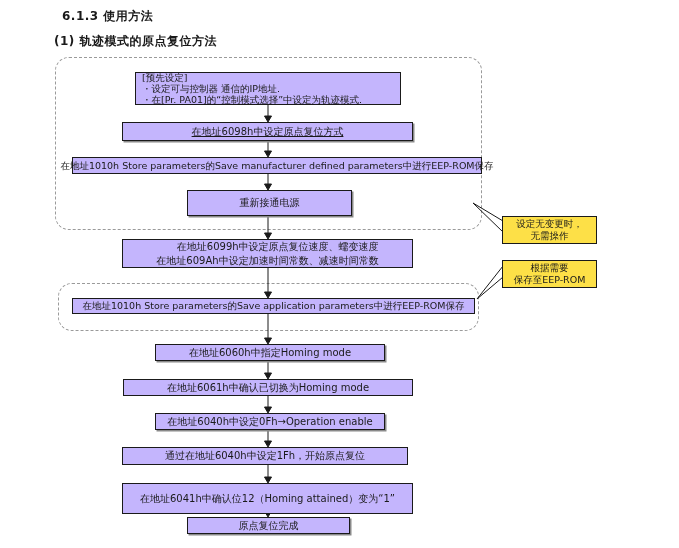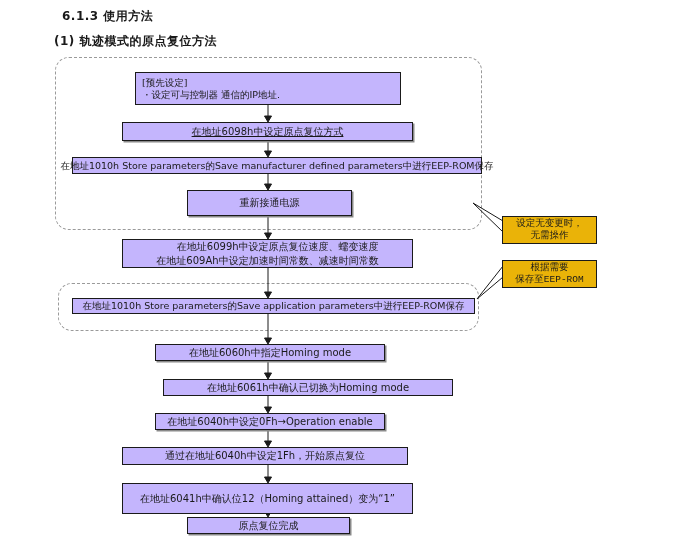"・在[Pr. PA01]的“控制模式选择”中设定为轨迹模式." div { html: none -> <div>・在[Pr. PA01]的“控制模式选择”中设定为轨迹模式.</div> }
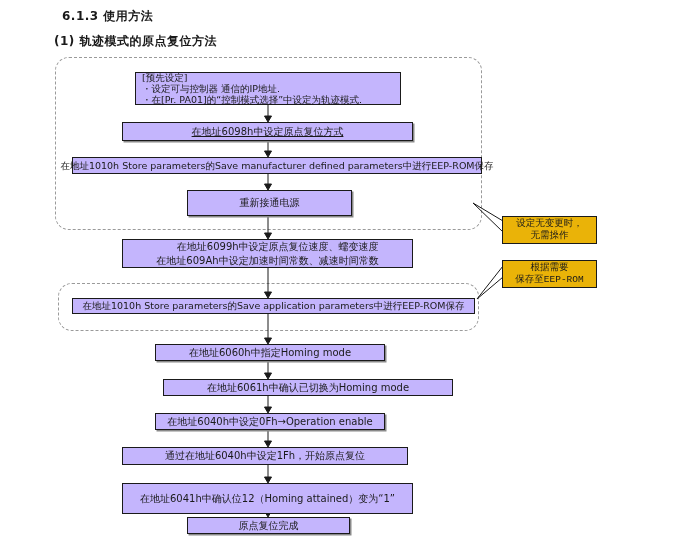"设定无变更时，" .callout { background: #eab308 -> #fde047; font-family: Liberation Mono, monospace -> none }
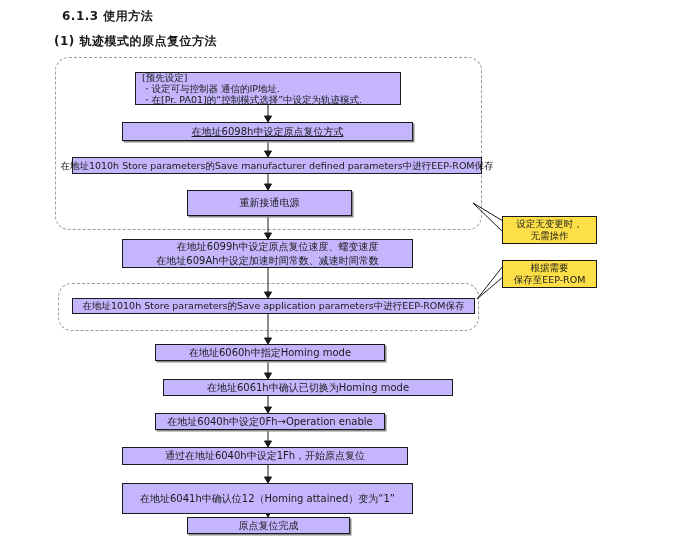"在地址6061h中确认已切换为Homing mode" .b-6061 { margin-left: 40px -> none }
